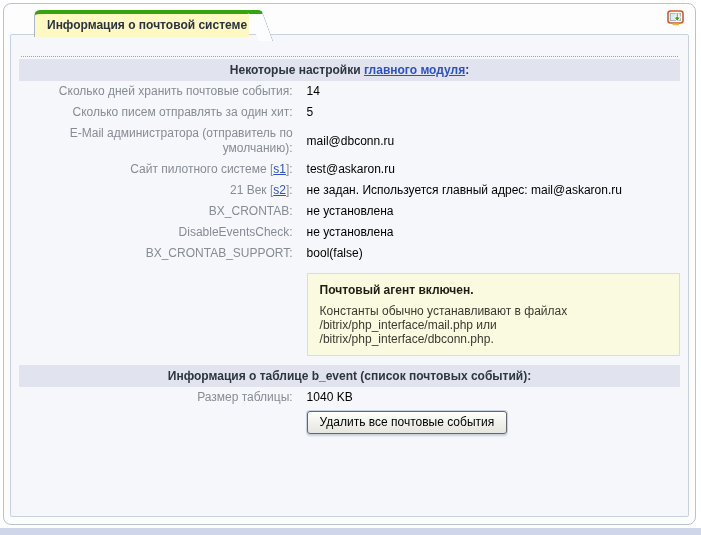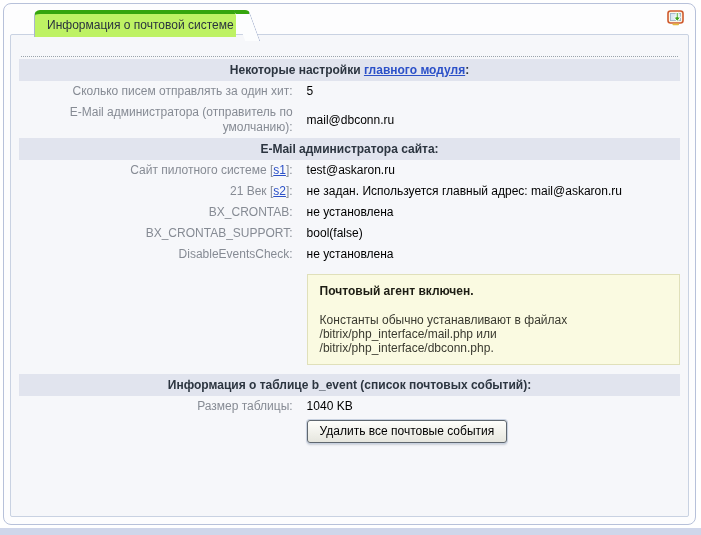"Информация о почтовой системе" .tab { background: #bef264 -> #fef9c3; font-weight: normal -> bold }
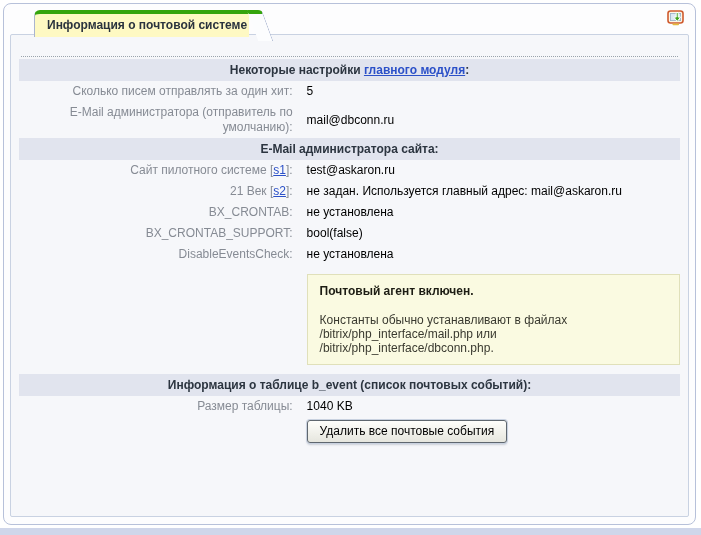"Сколько дней хранить почтовые события:" tr { html: none -> <tr> <td>Сколько дней хранить почтовые события:</td> <td>14</td> </tr> }
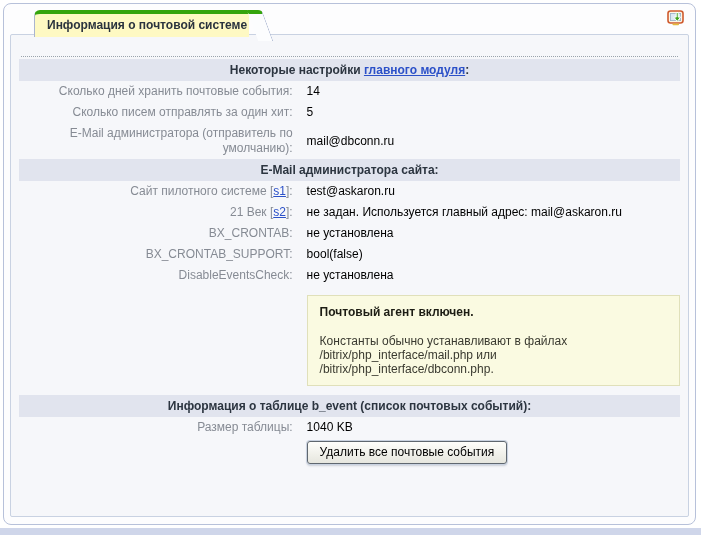"E-Mail администратора сайта:" tr.heading { html: <tr> <td><span>E-Mail администратора сайта:</span></td> </tr> -> none }
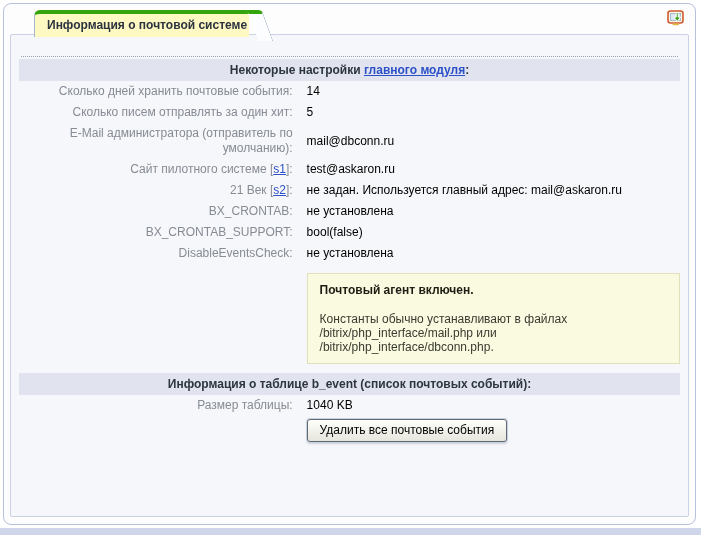"BX_CRONTAB_SUPPORT:" tr { order: before "DisableEventsCheck:" -> after "DisableEventsCheck:" }
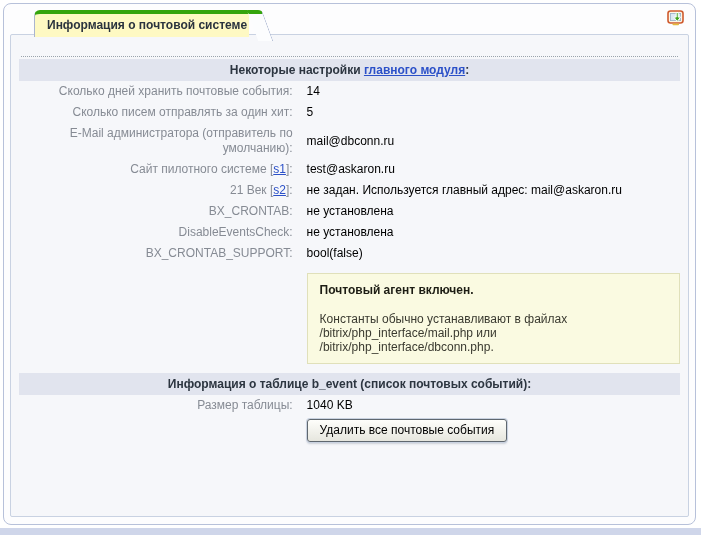"Почтовый агент включен." .note-title { margin-bottom: 15px -> 7px }
